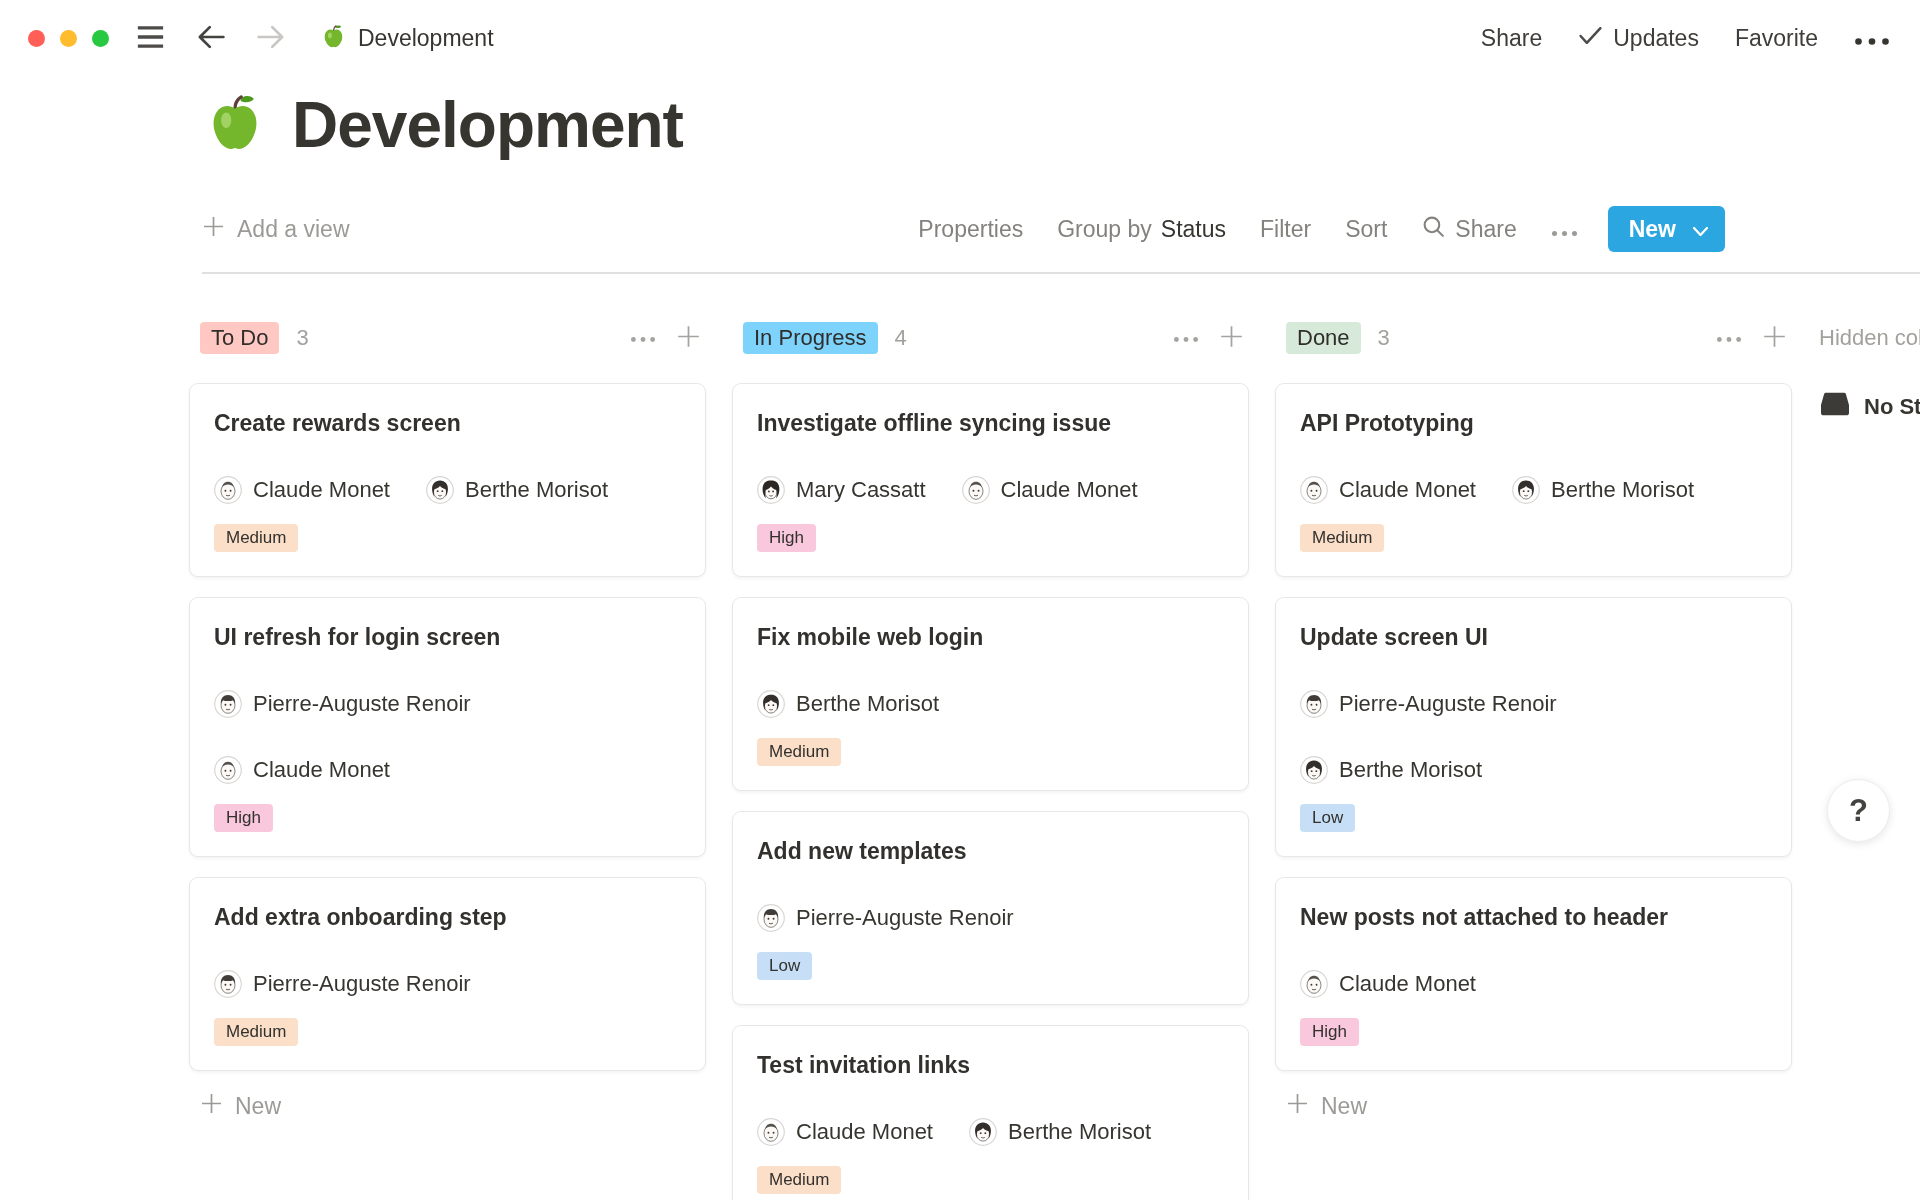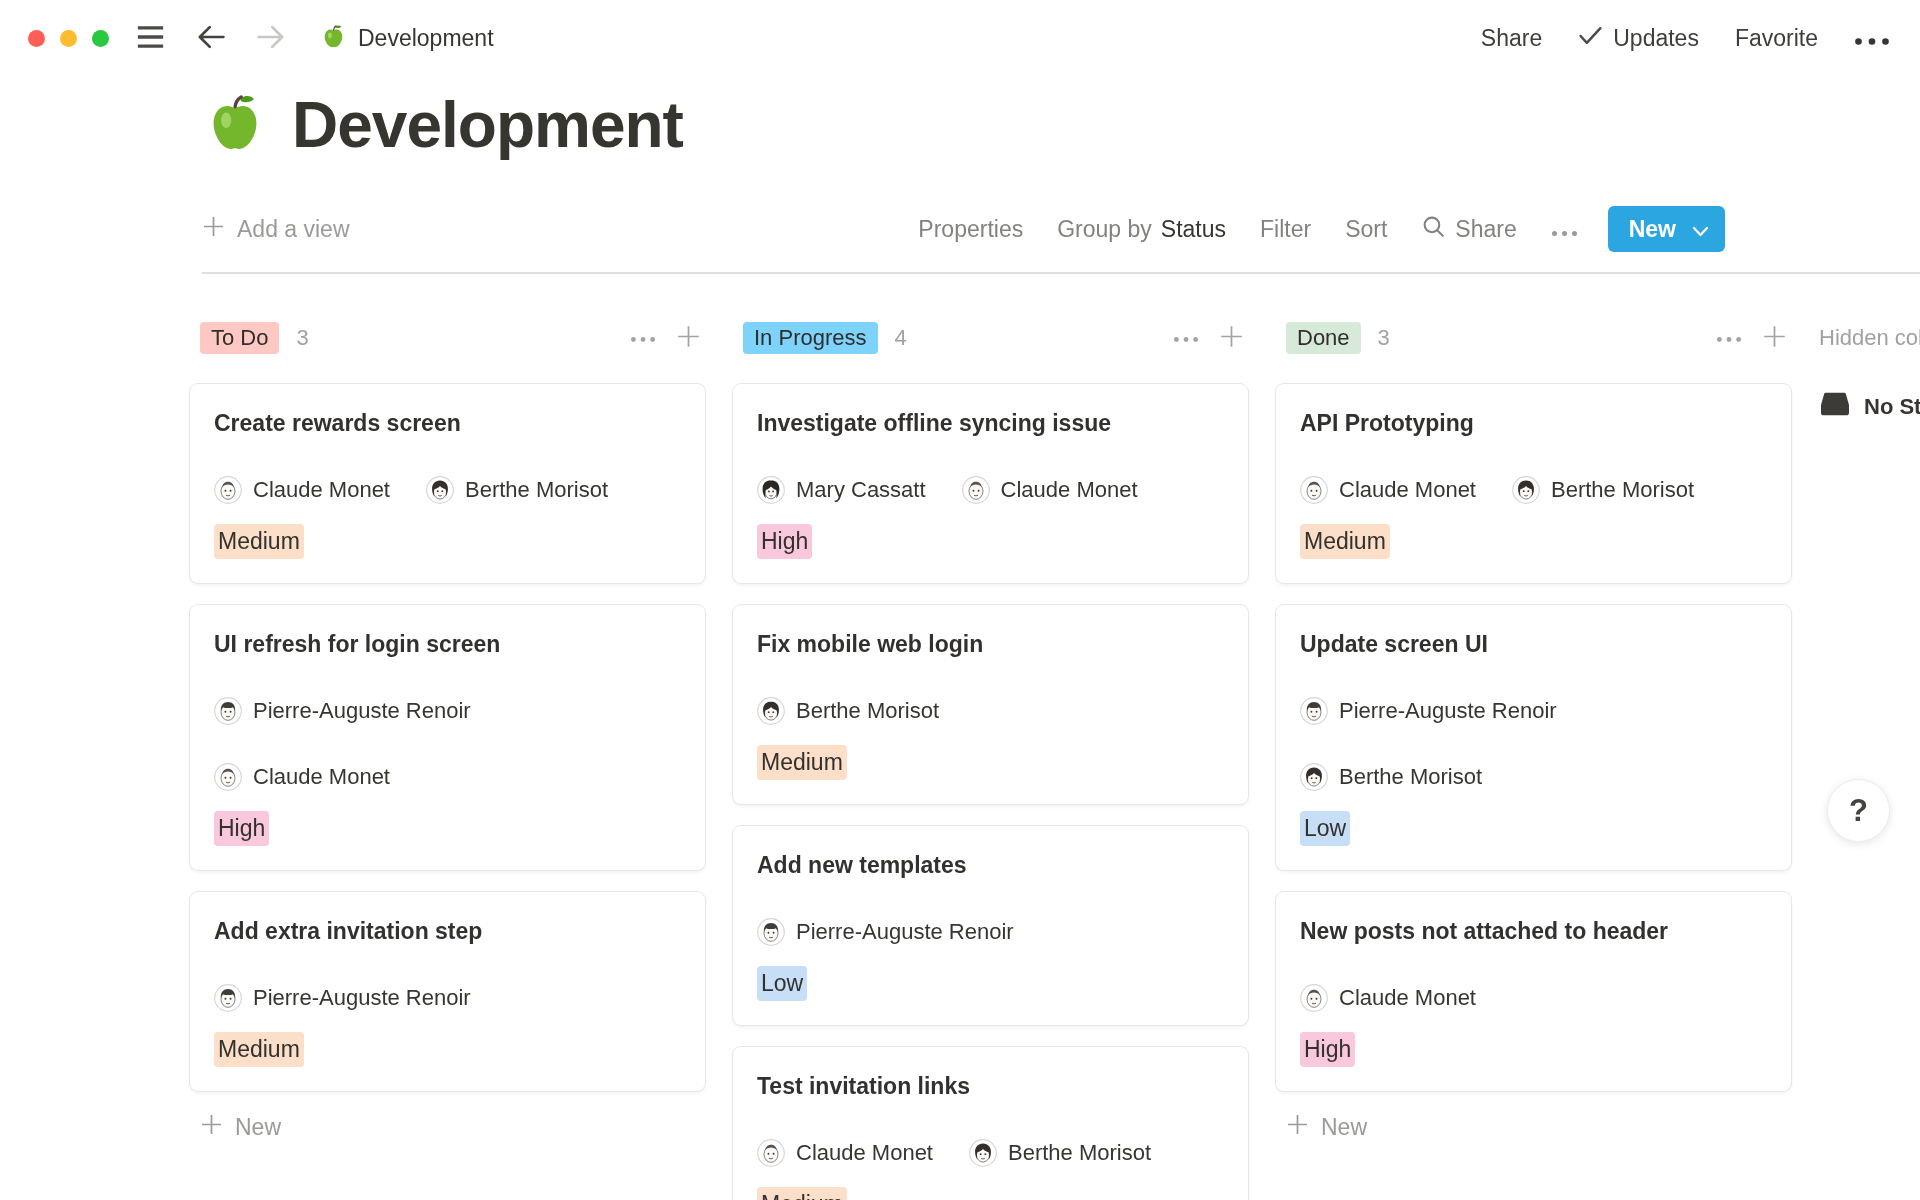"Medium" .pill { font-size: 23px -> 17px; padding: 4px 4px -> 4px 12px }
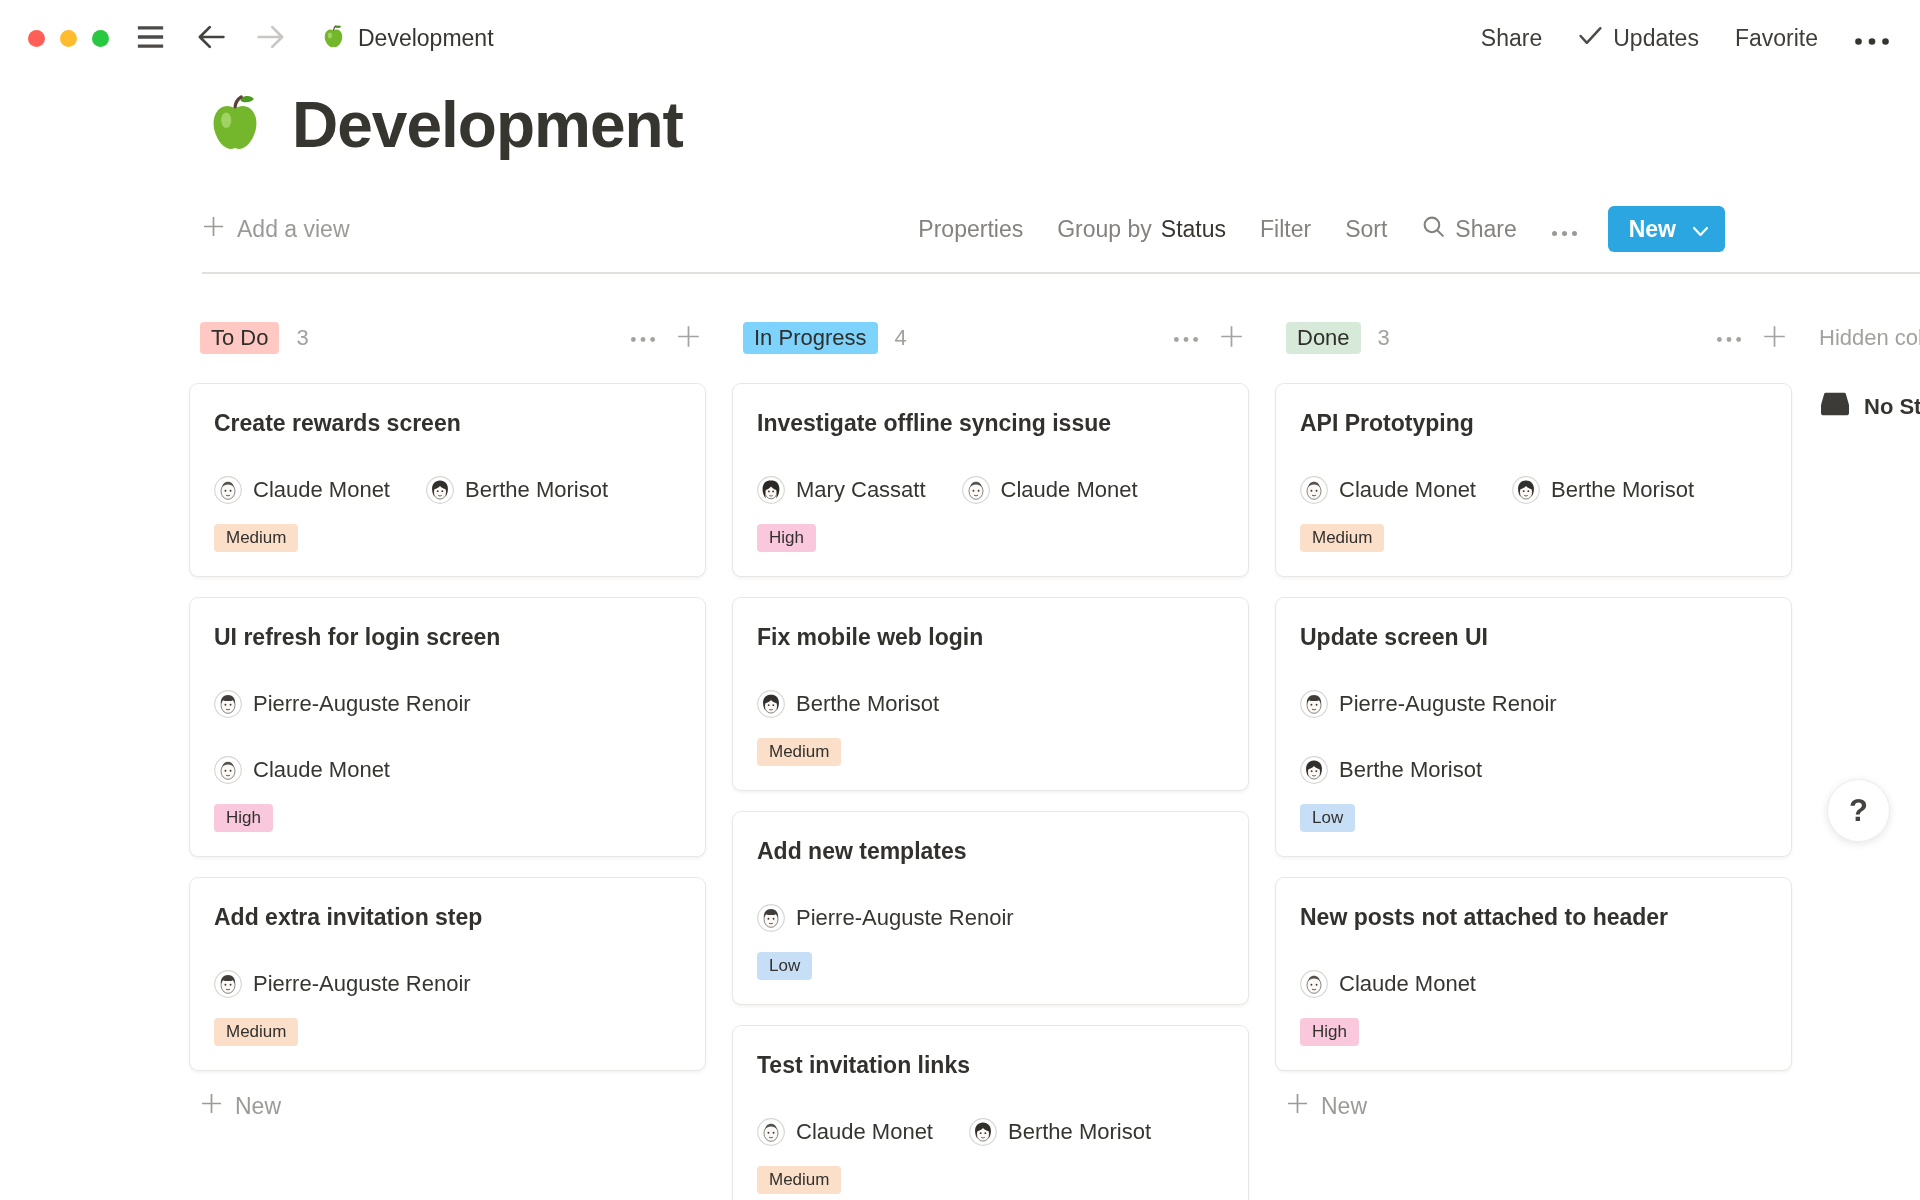"Add extra invitation step" div.card-title { text: invitation -> onboarding }
